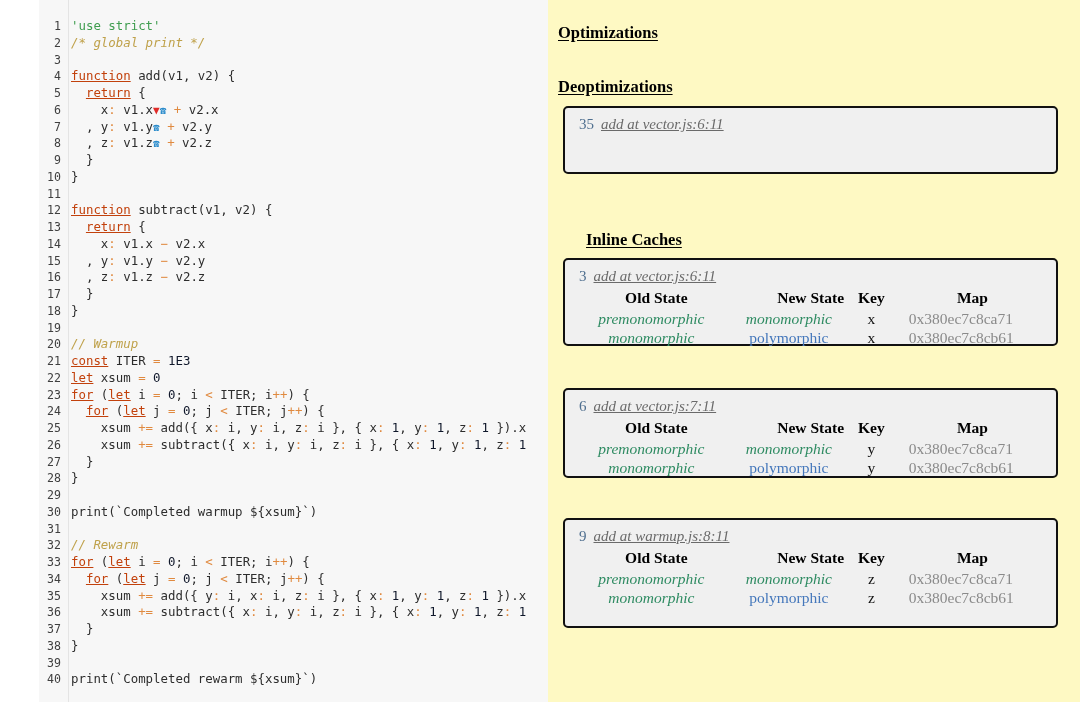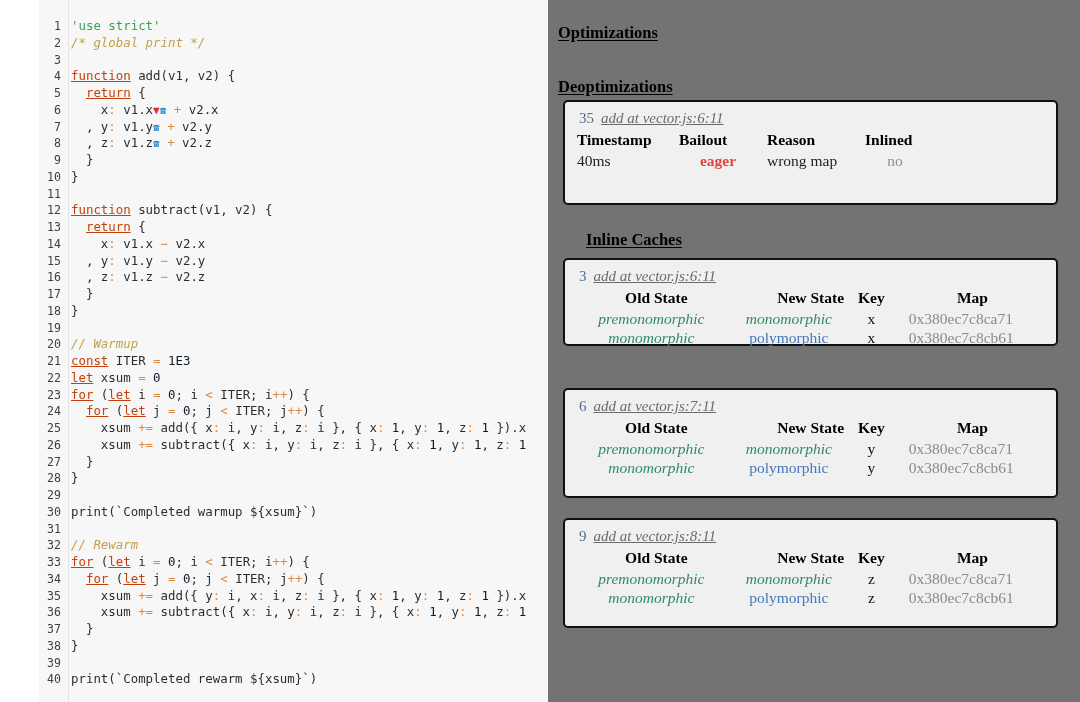"Optimizations" #info-panel { background: #737373 -> #fef9c3 }
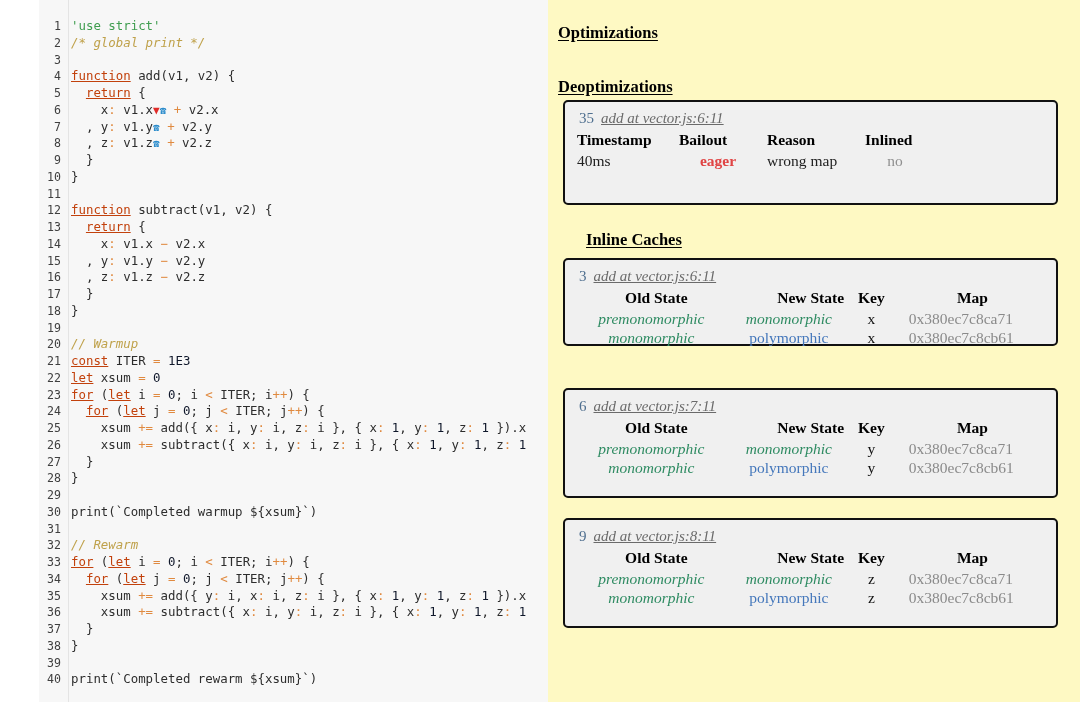"35 add at vector.js:6:11" #card-deopt { height: 105px -> 68px; top: 100px -> 106px }
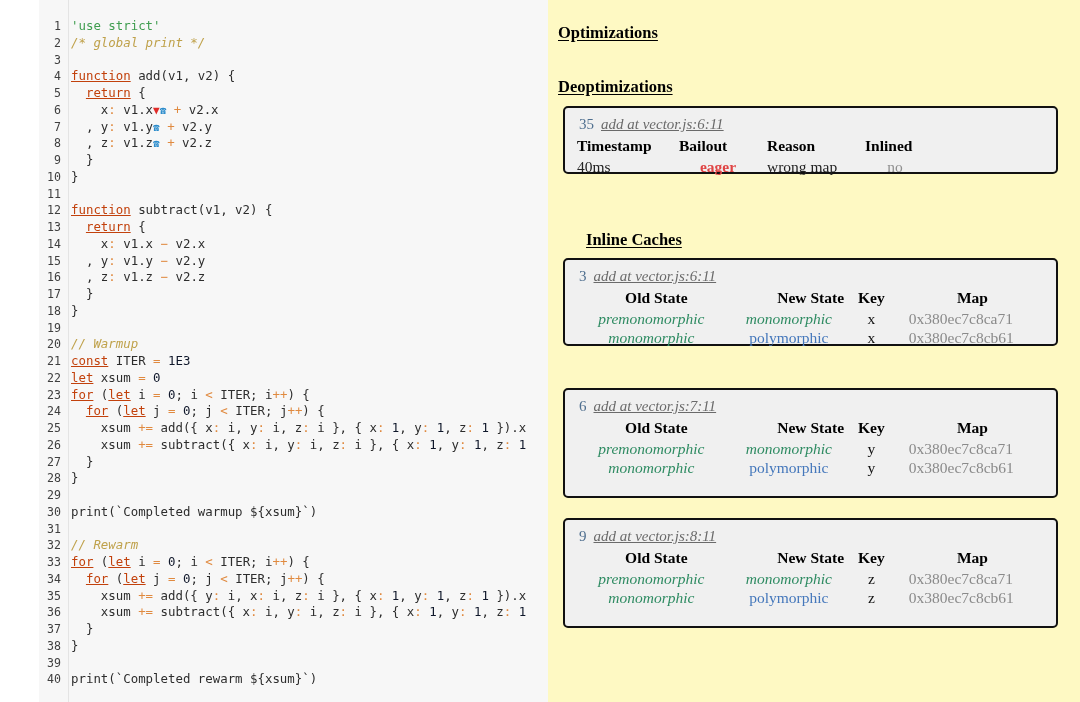"Timestamp" table.card-table { html: <table> <thead> <tr> <th>Timestamp</th> <th>Bailout</th> <th>Reason</th> <th>Inlined</th> </tr> </thead> <tbody> <tr> <td>40ms</td> <td>eager</td> <td>wrong map</td> <td>no</td> </tr> </tbody> </table> -> none }
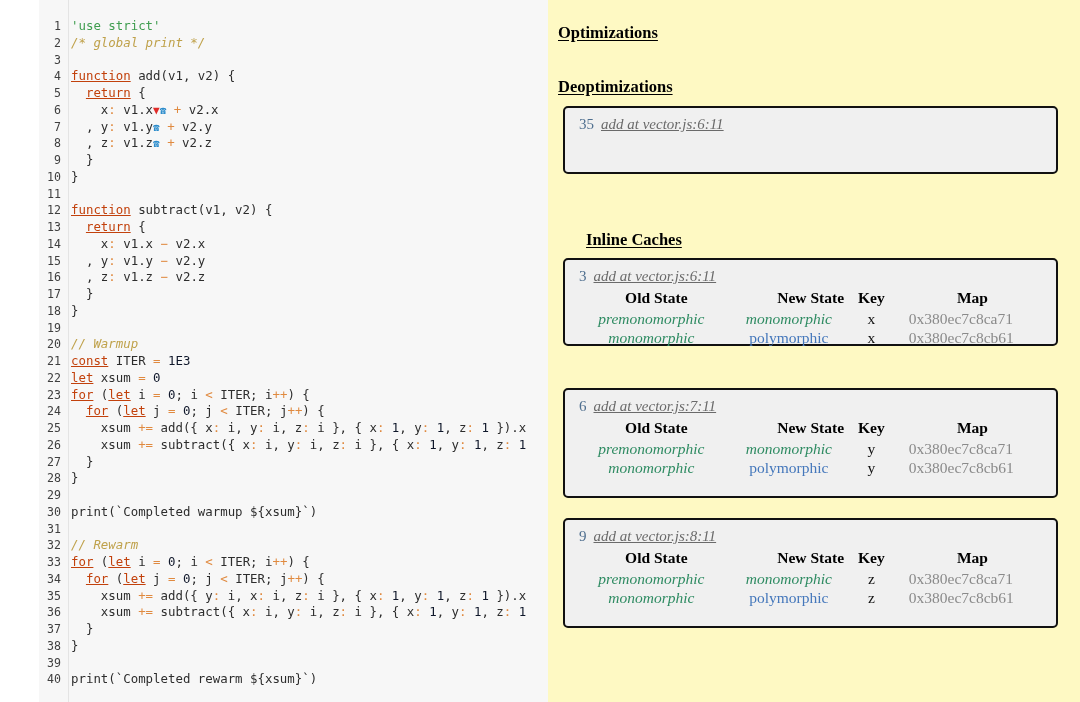"6 add at vector.js:7:11" #card-ic-1 { height: 110px -> 90px }
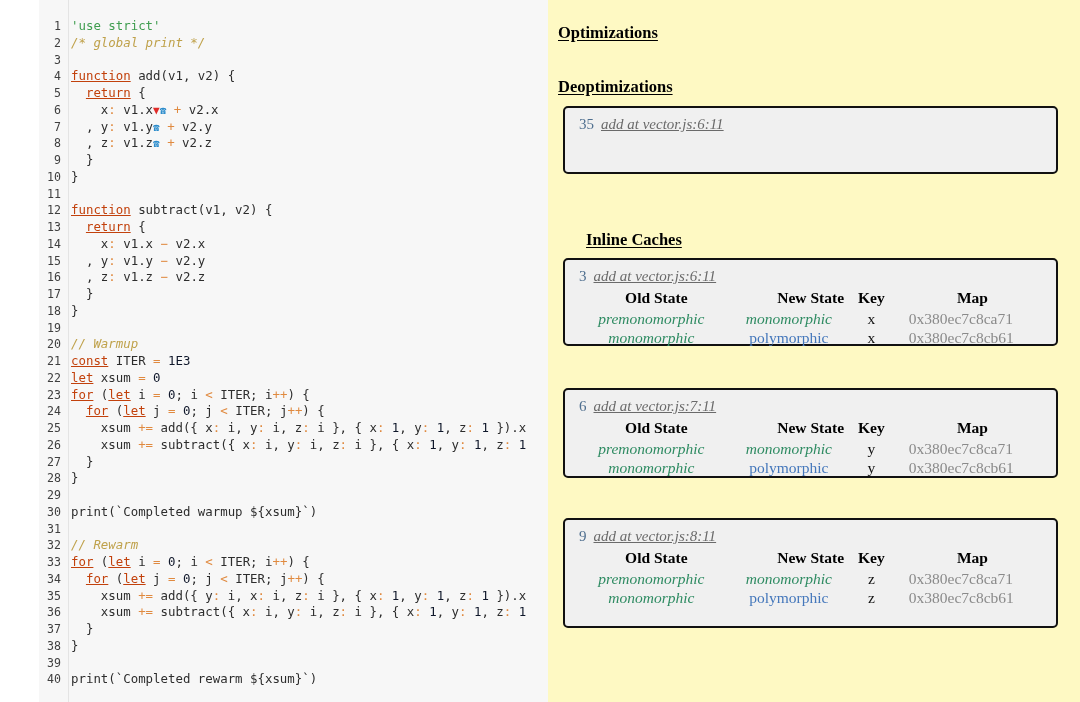"add at vector.js:8:11" span.card-link { text: vector.js:8:11 -> warmup.js:8:11 }
